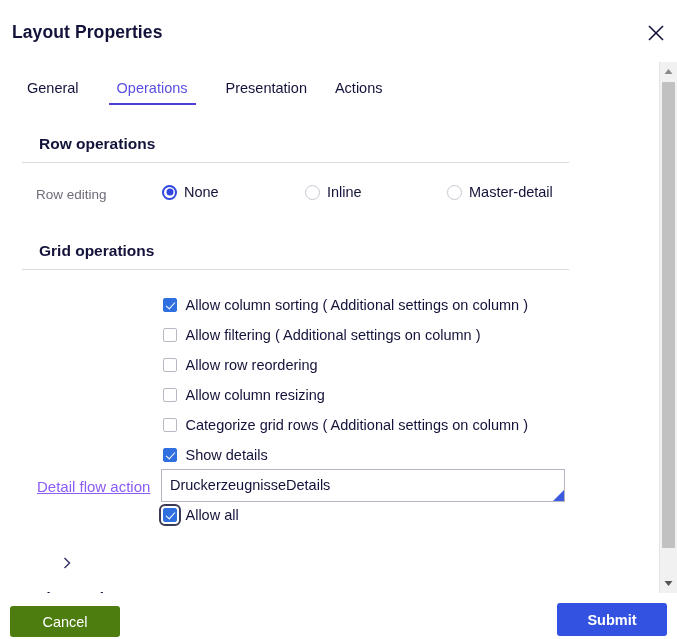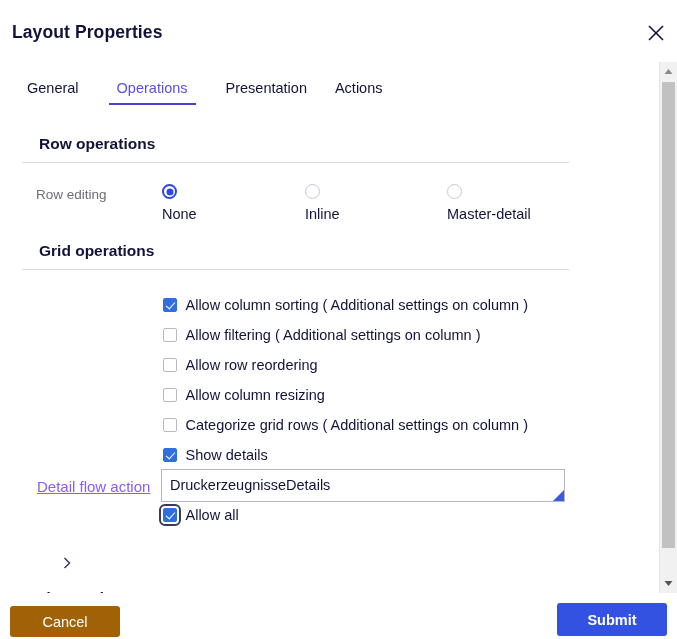"None" .radio-opt { align-items: none -> center; flex-direction: column -> none }
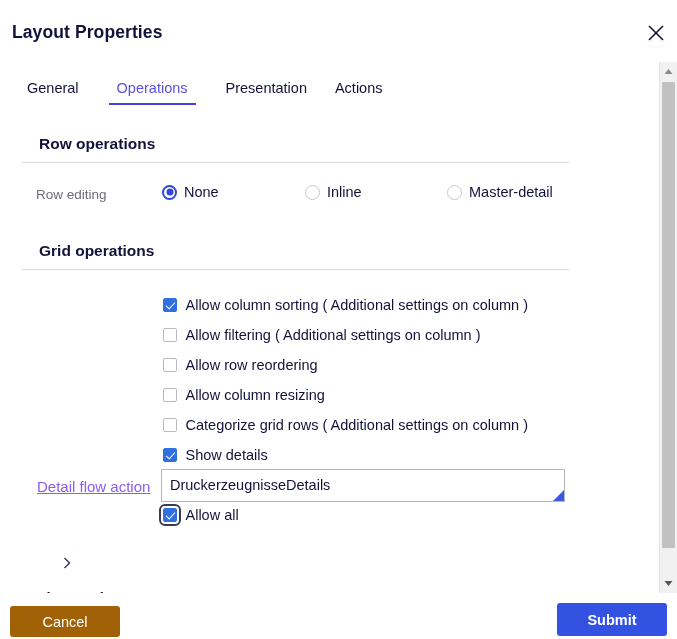"Cancel" #cancel-btn { background: #a16207 -> #4d7c0f }
